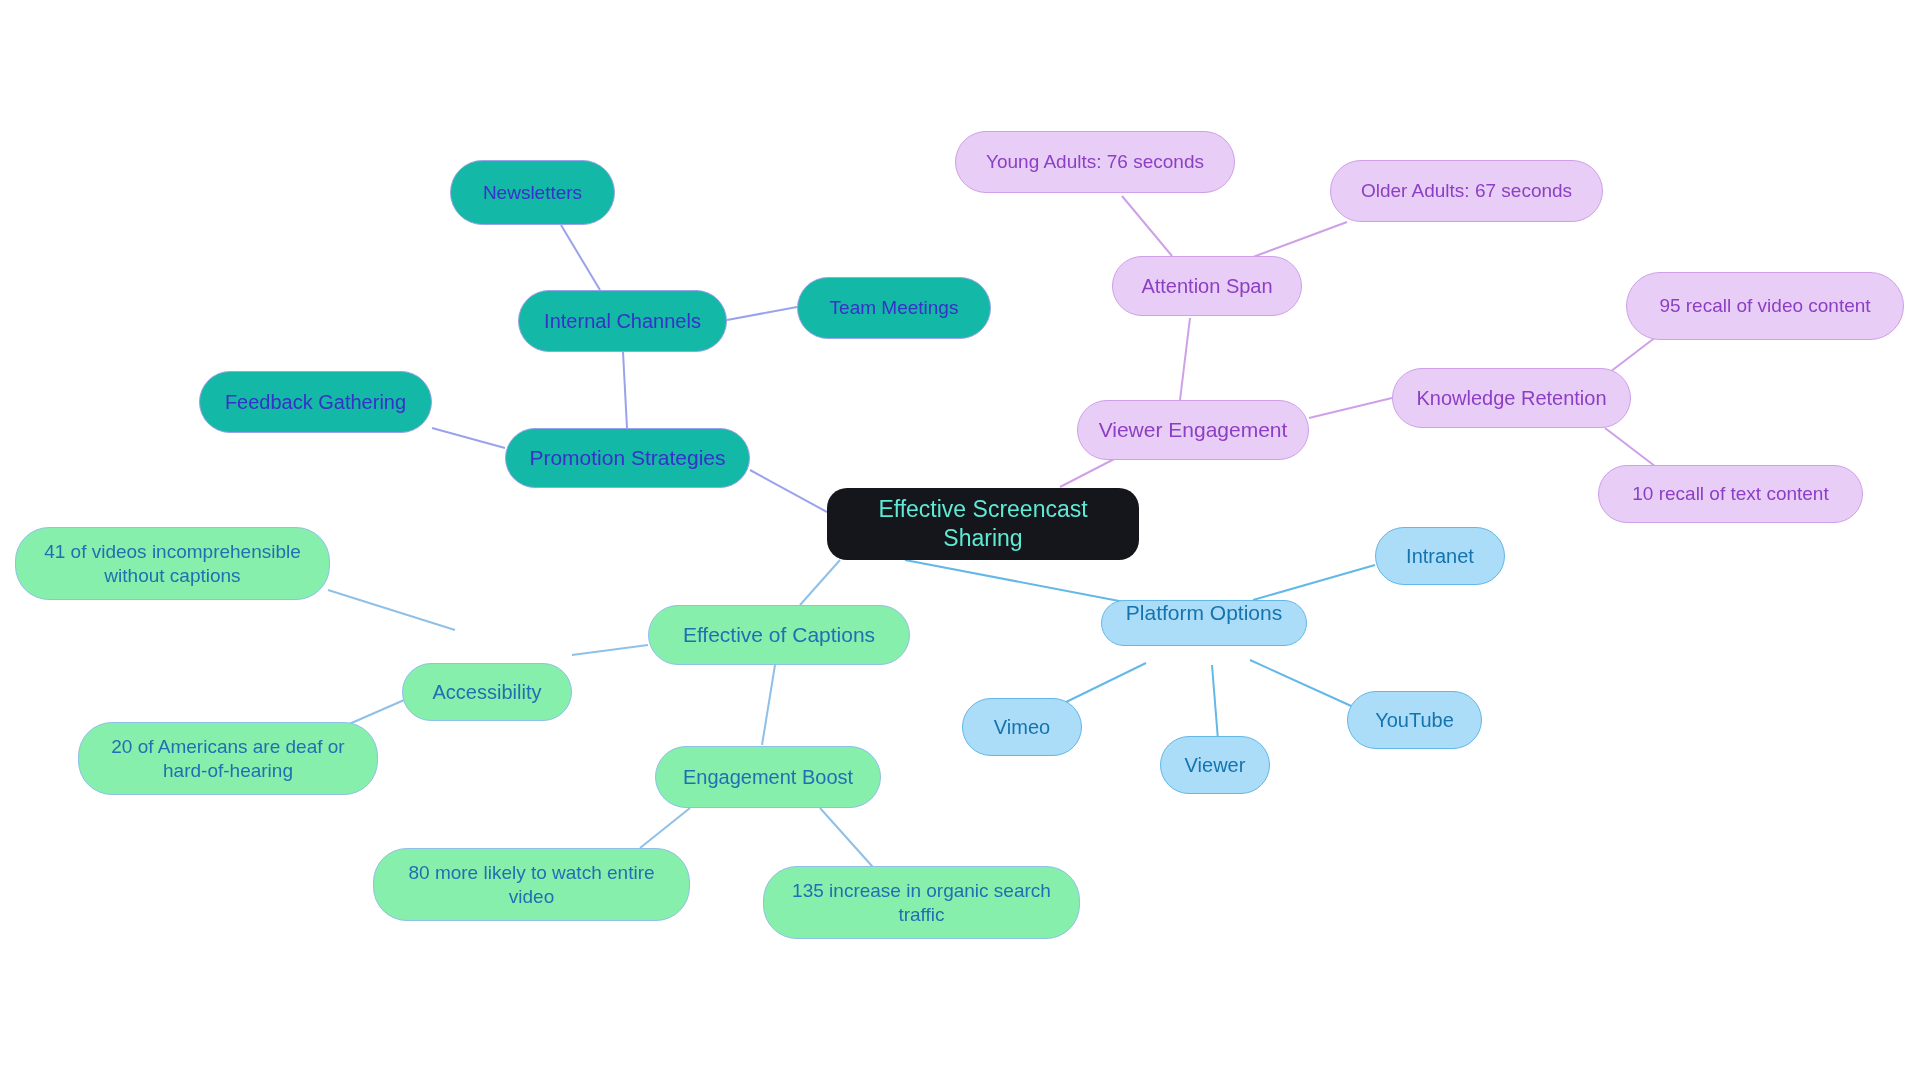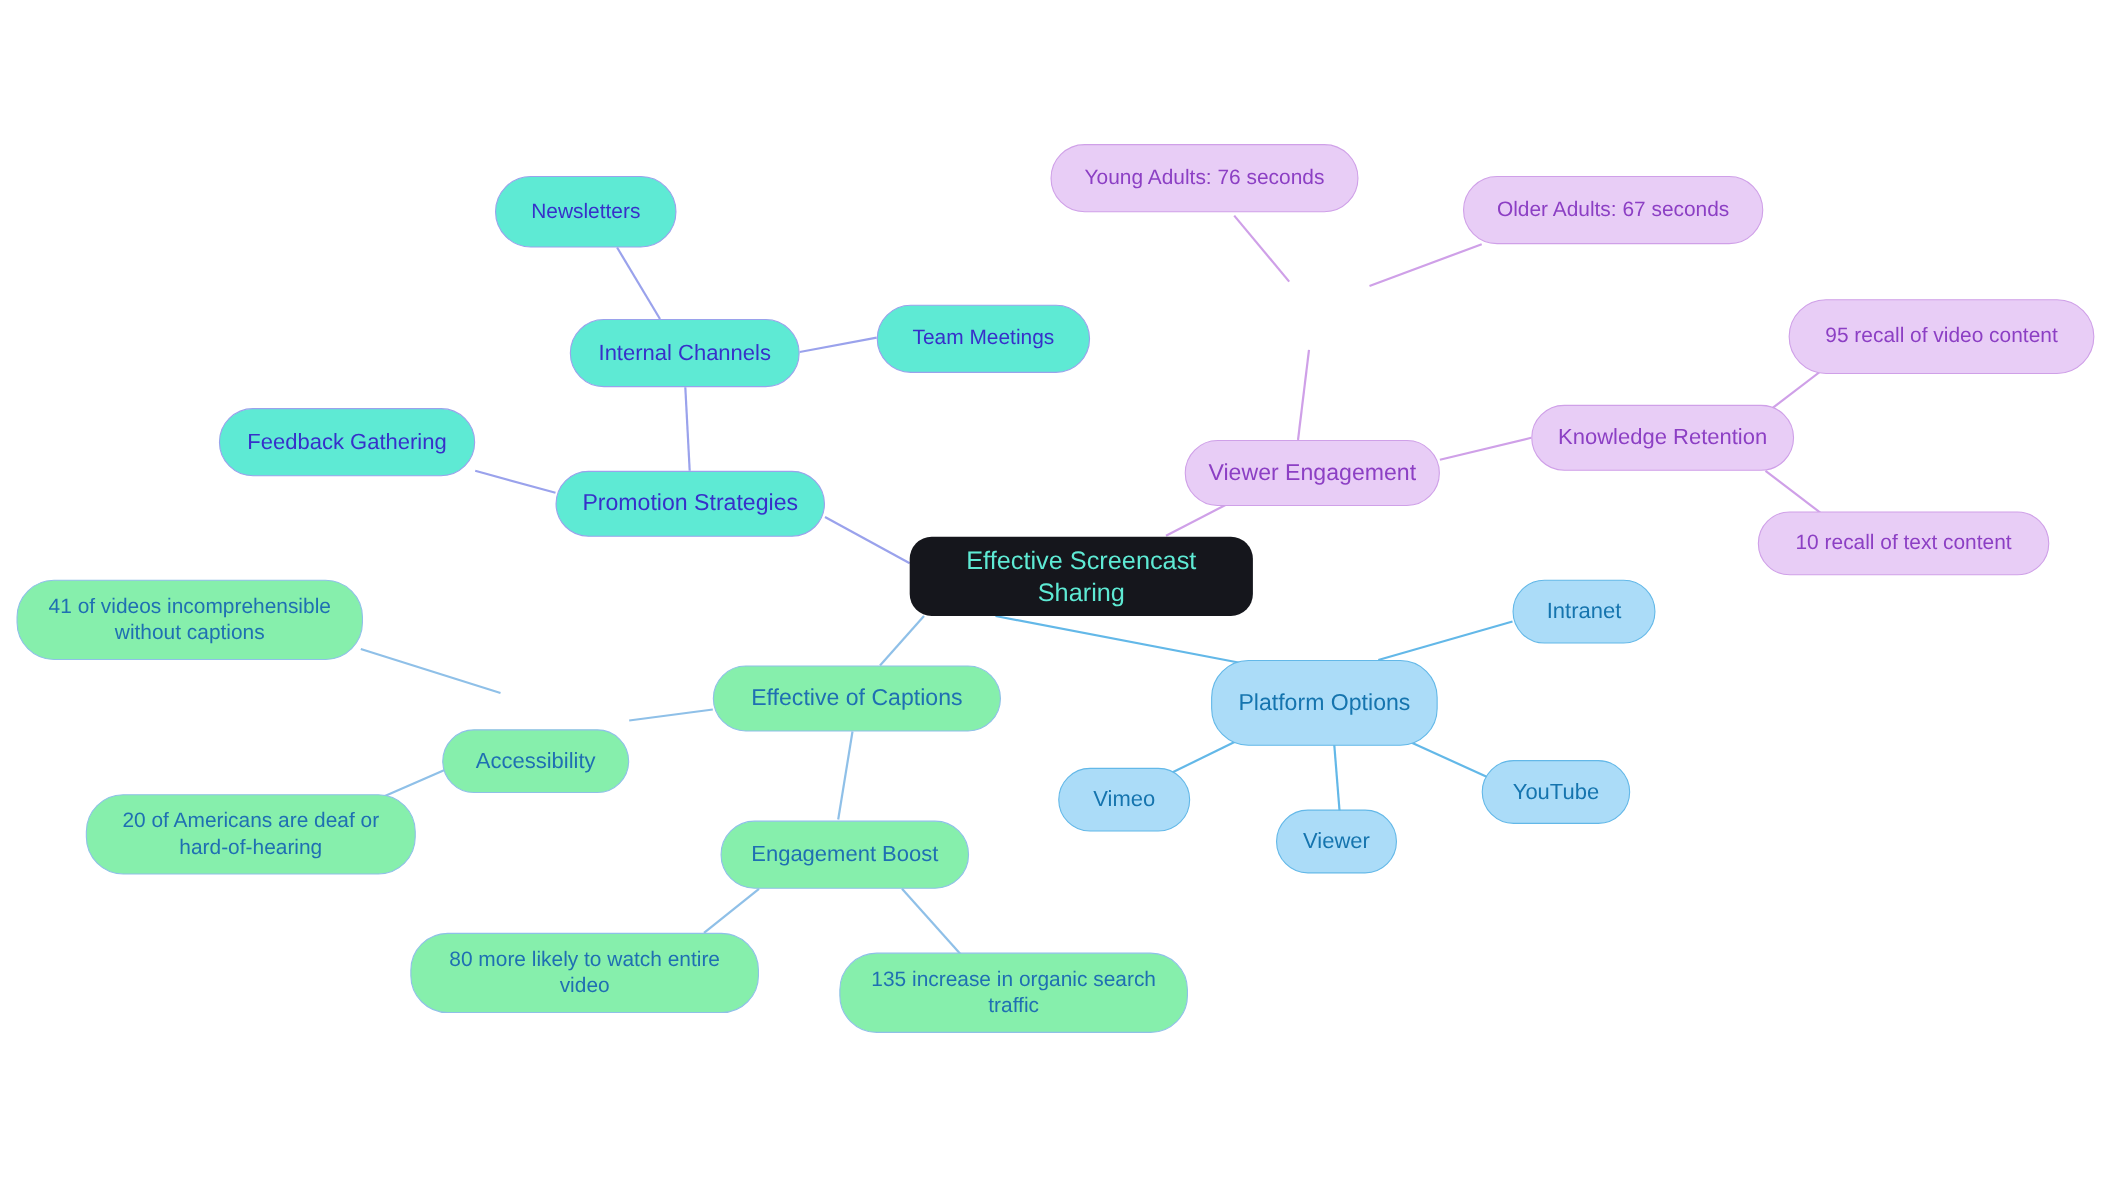"Newsletters" .c-indigo { background: #5eead4 -> #14b8a6 }
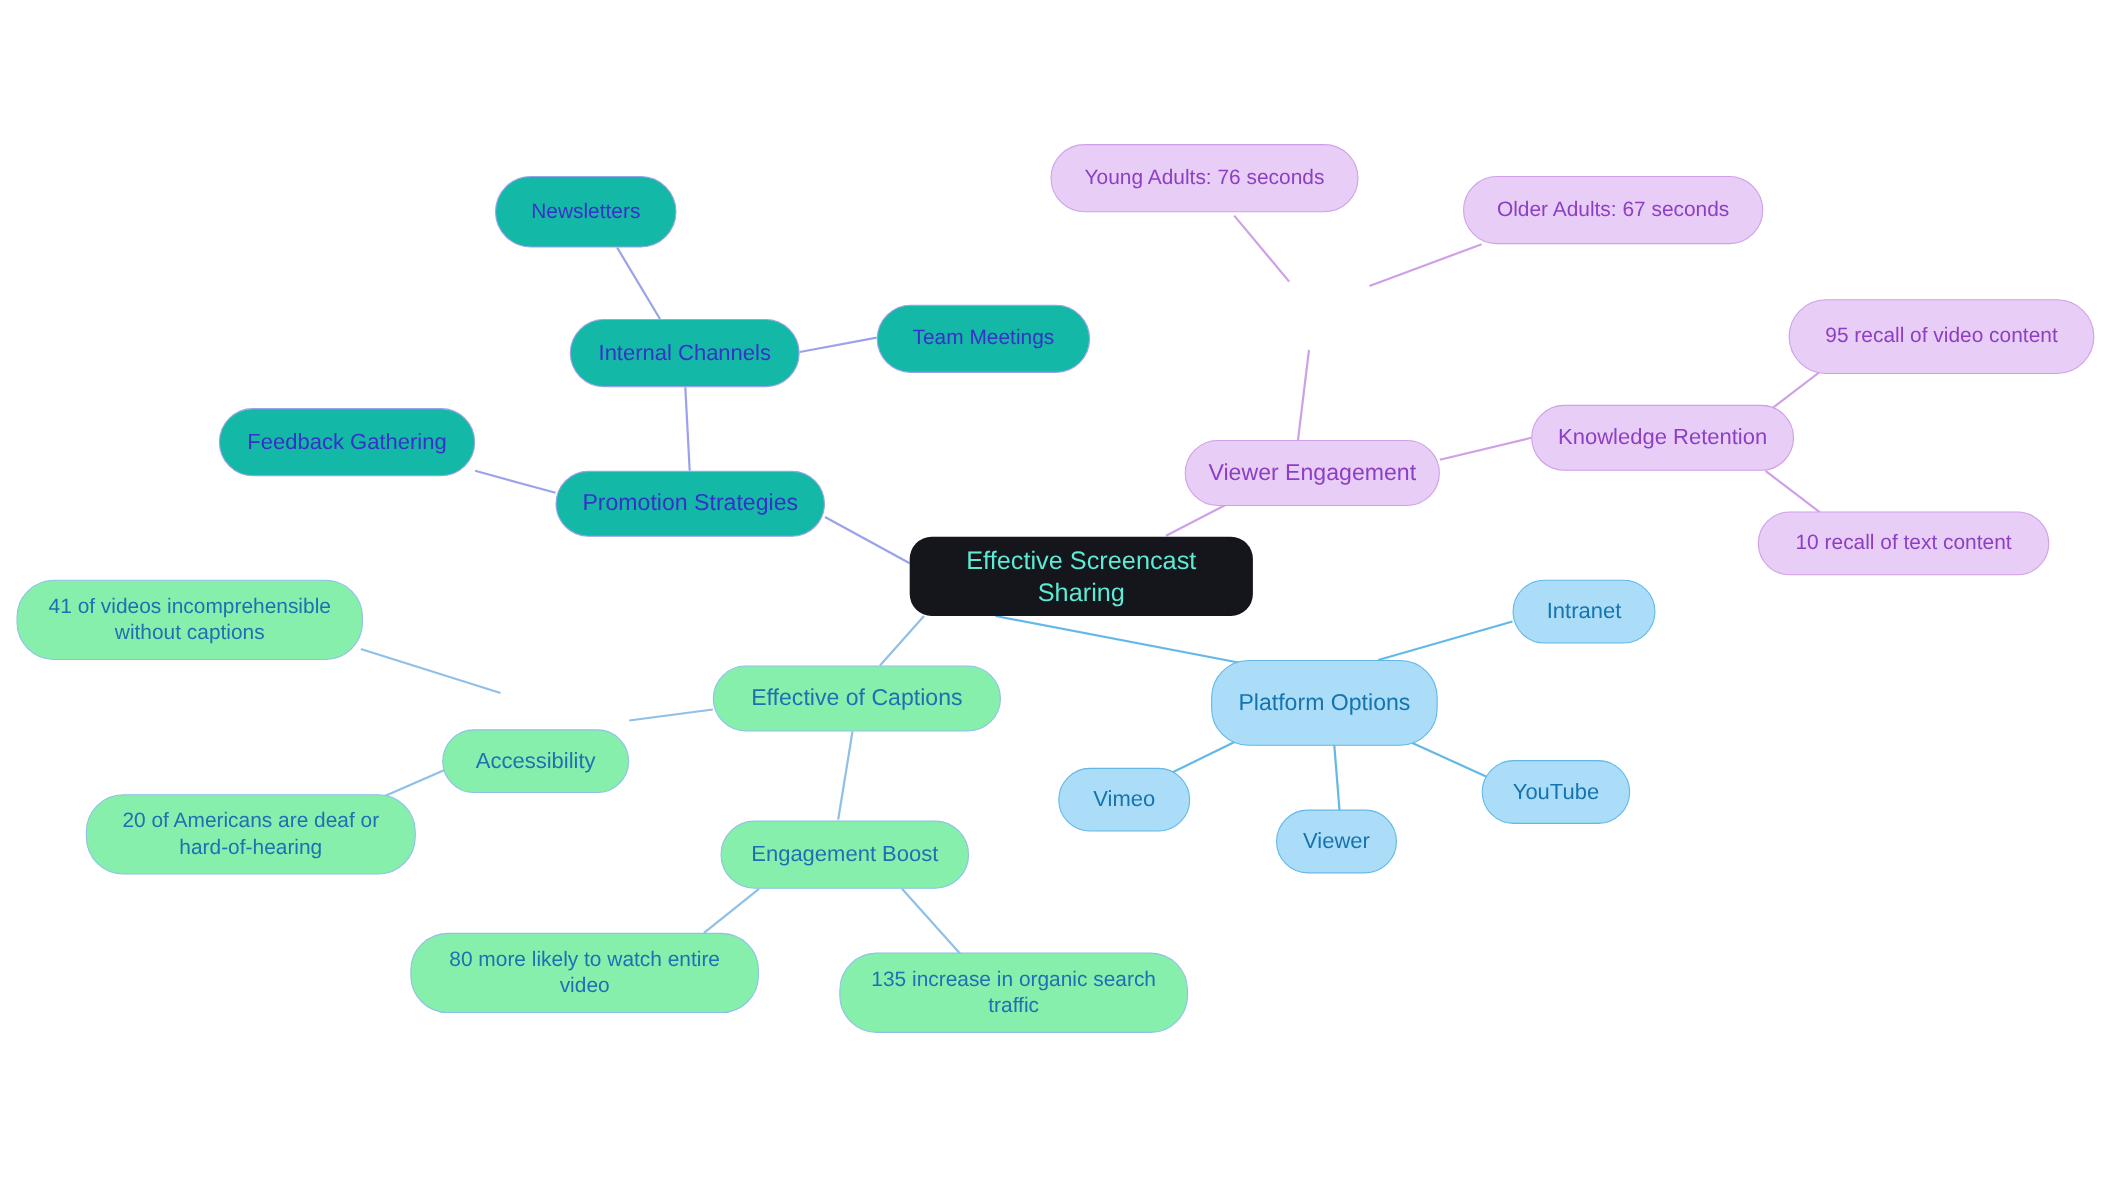"Attention Span" div.node { html: none -> <div> <span>Attention Span</span> </div> }
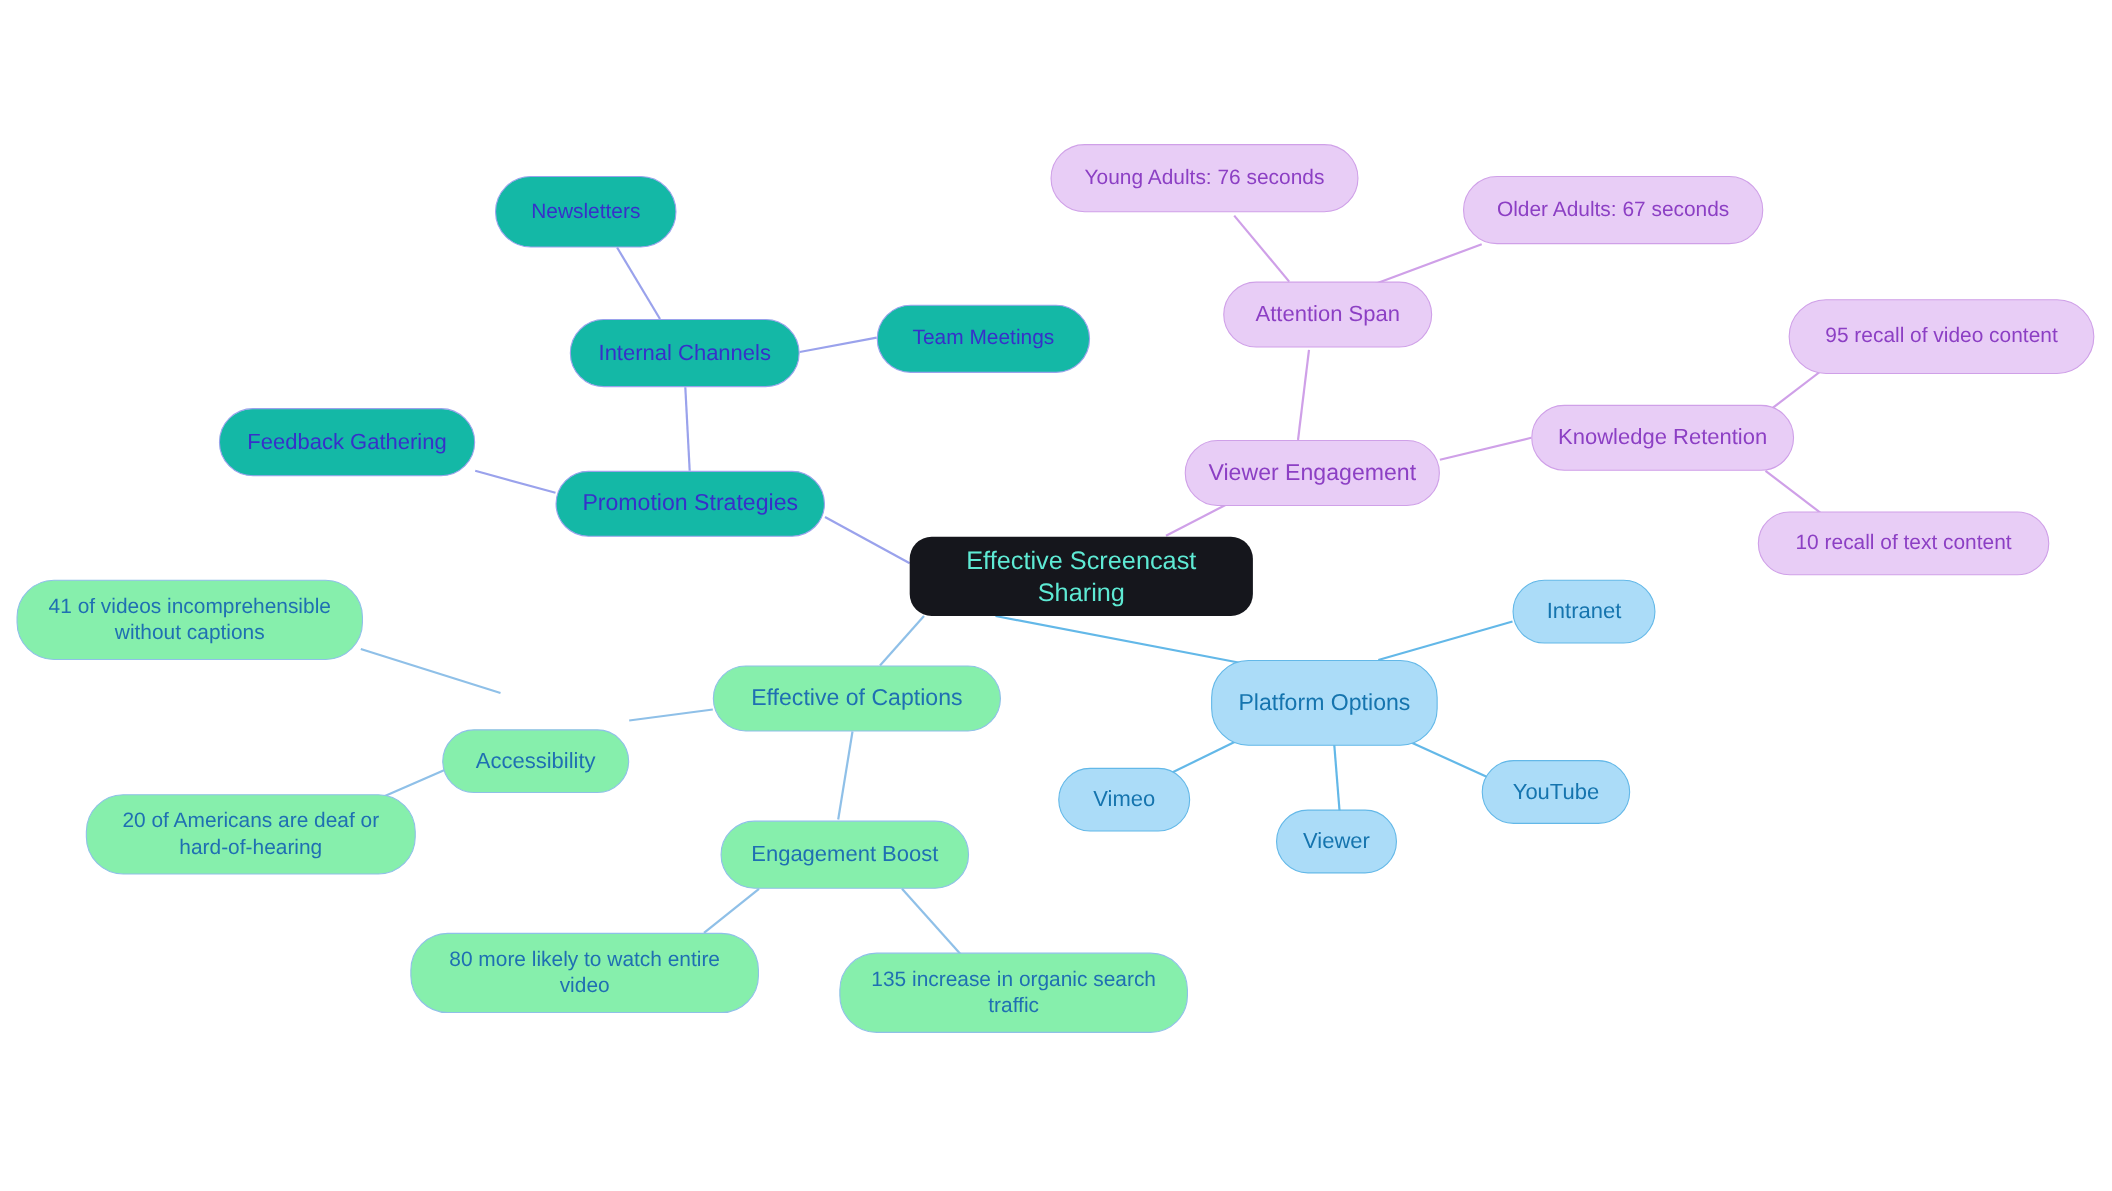"Platform Options" div.node { align-items: none -> flex-end; height: 78px -> 46px }
